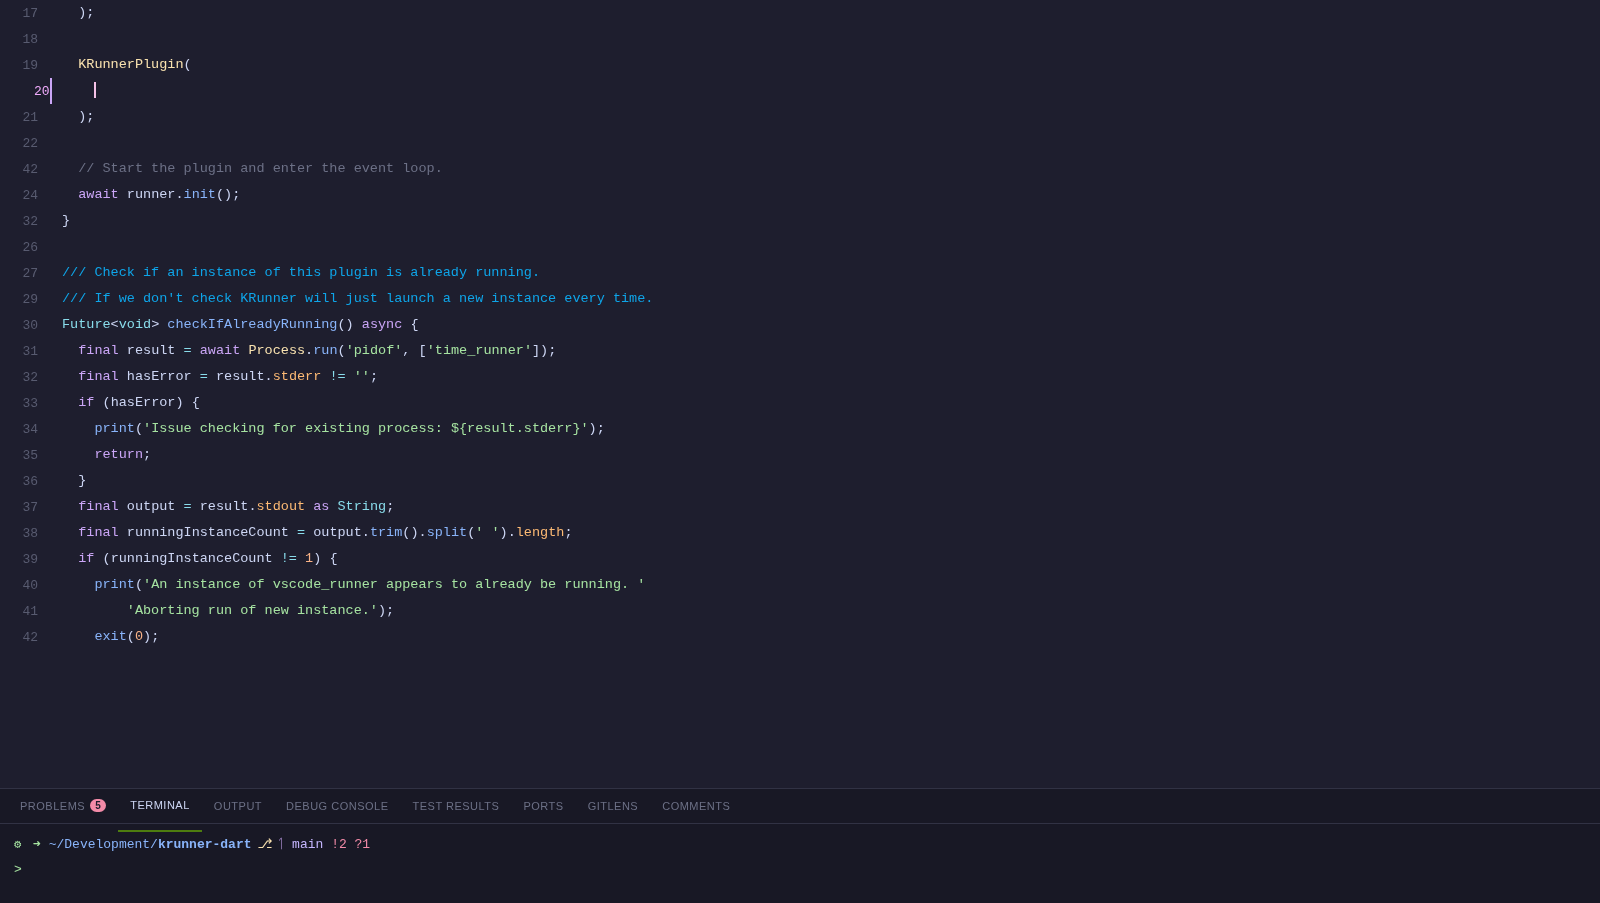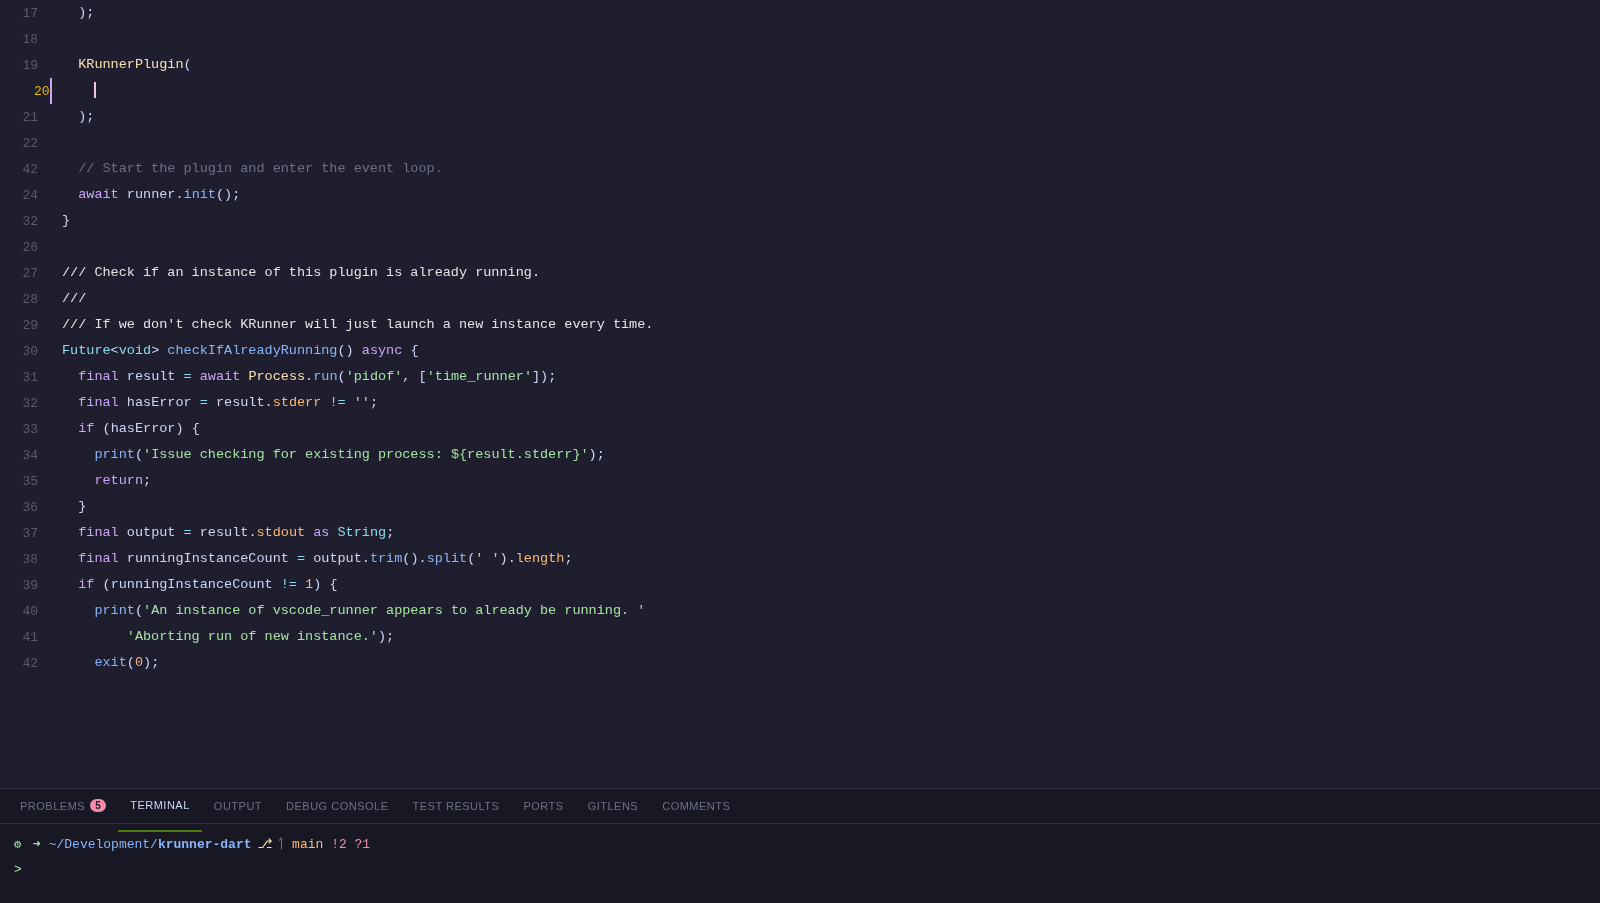"20" .line-number.current { color: #eab308 -> #f0abfc }
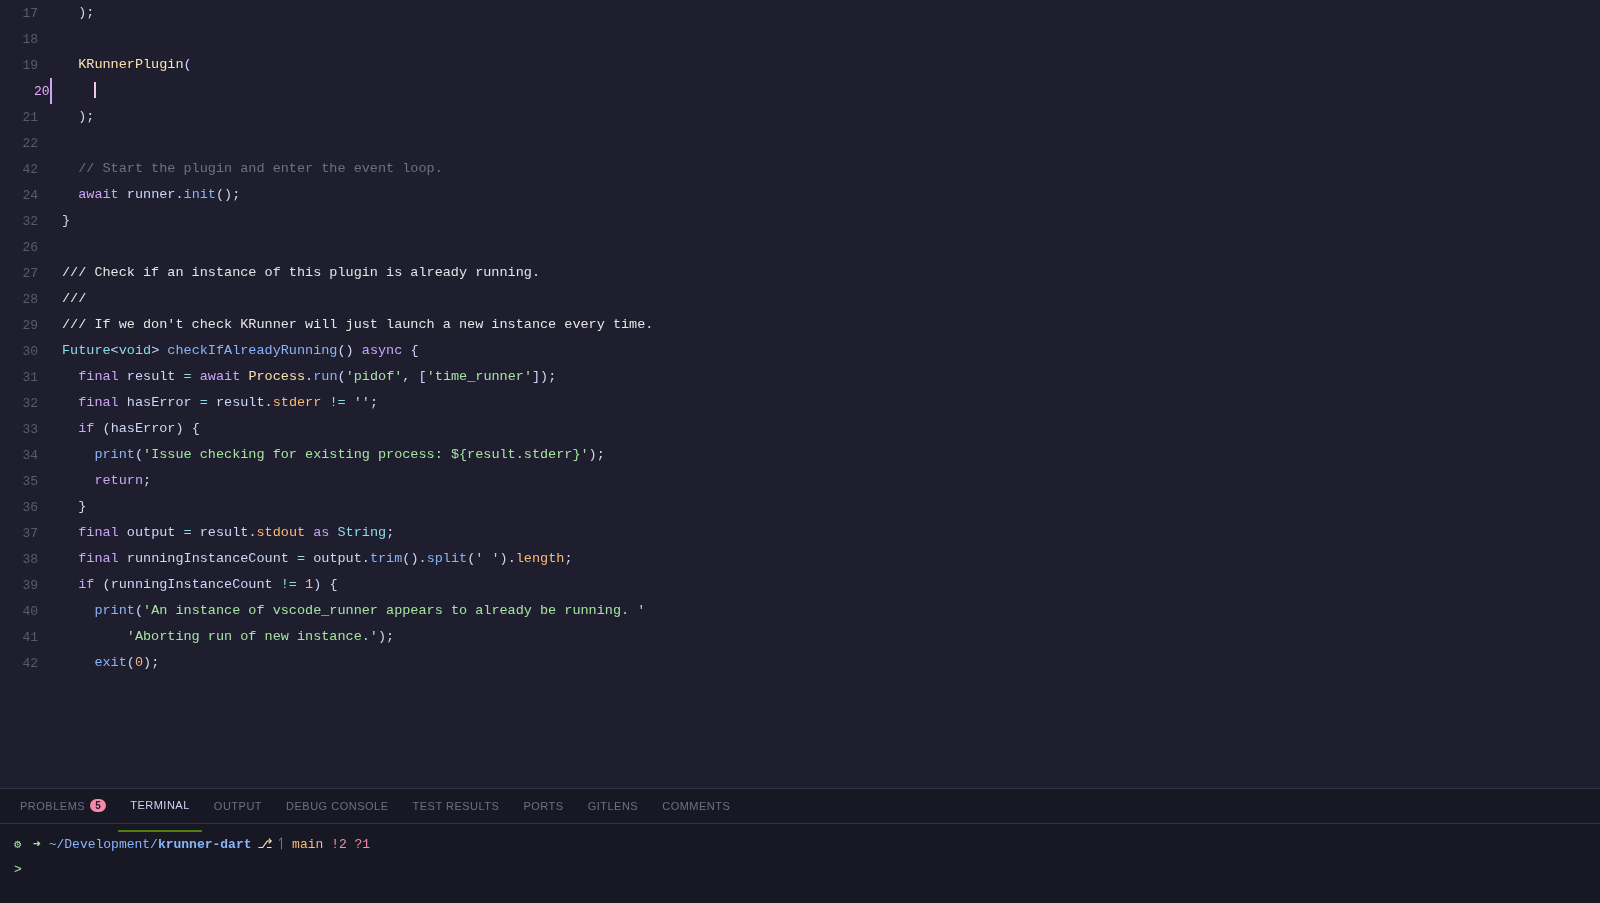"/// Check if an instance" .doc-comment { color: #e5e5e5 -> #0ea5e9 }
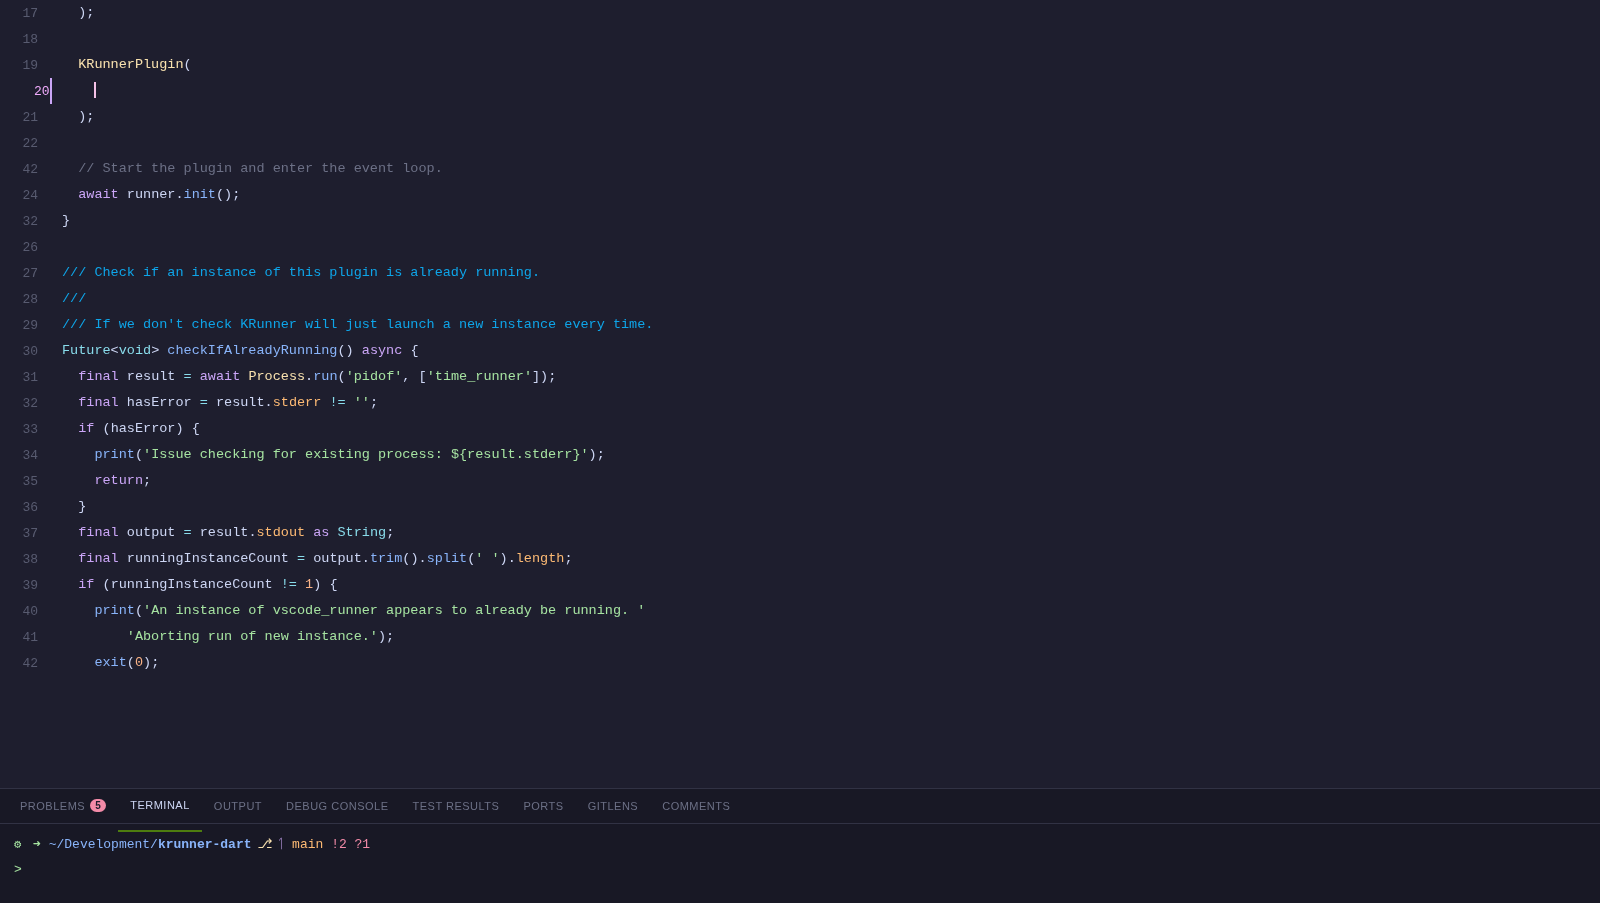"28" div.code-line { html: <div> <span>28</span> <span><span>///</span></span> </div> -> none }
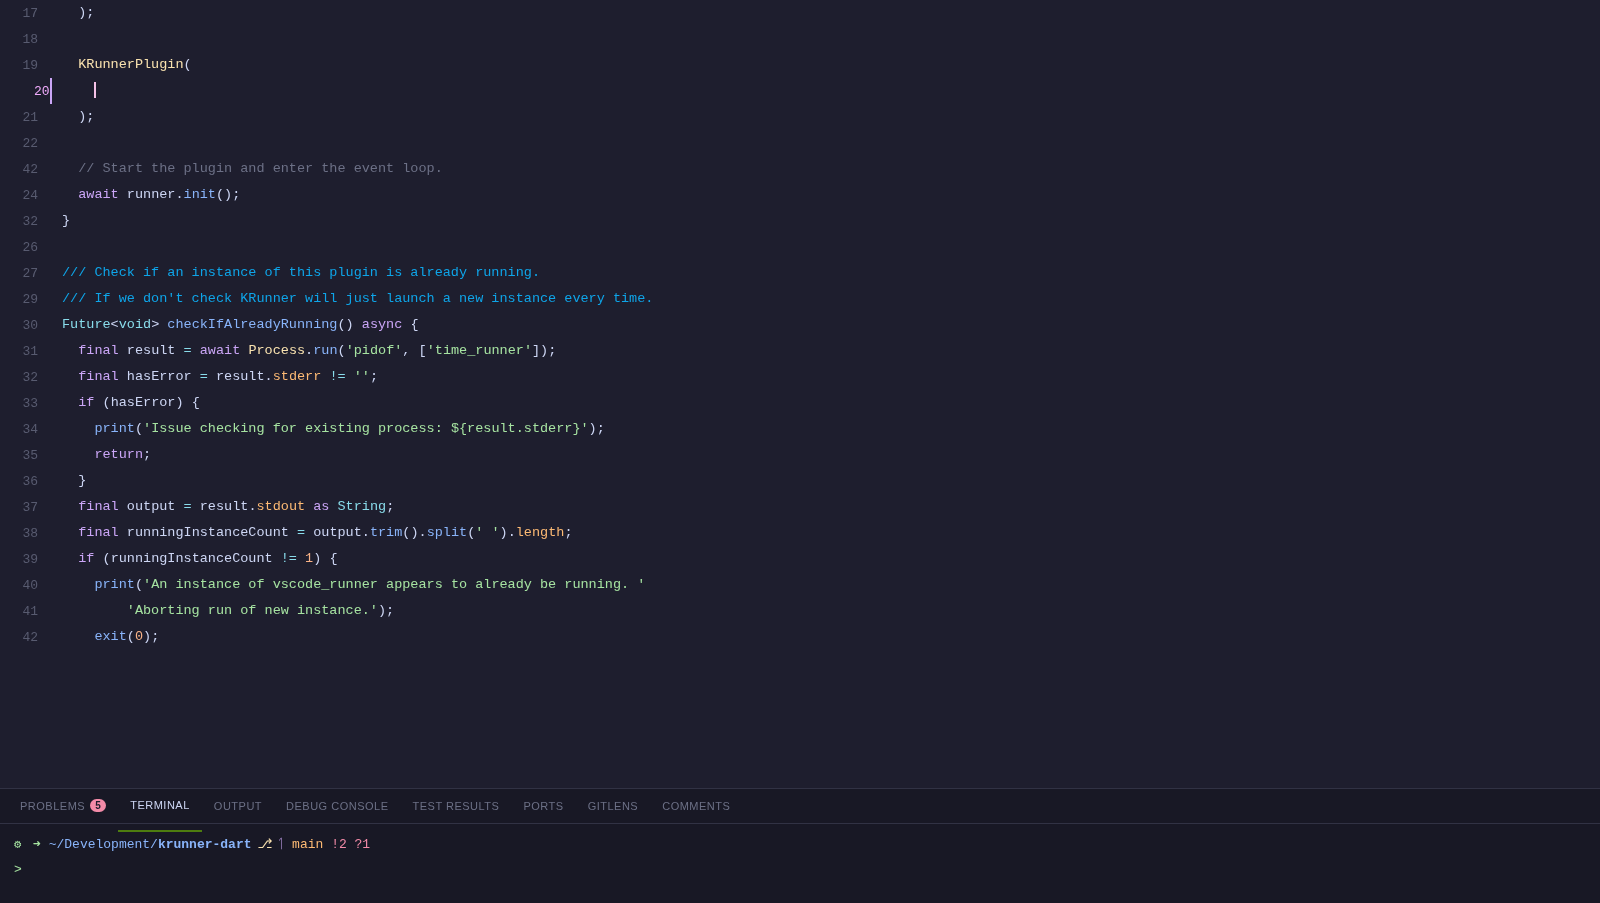"main" .terminal-branch { color: #fdba74 -> #c4b5fd }
